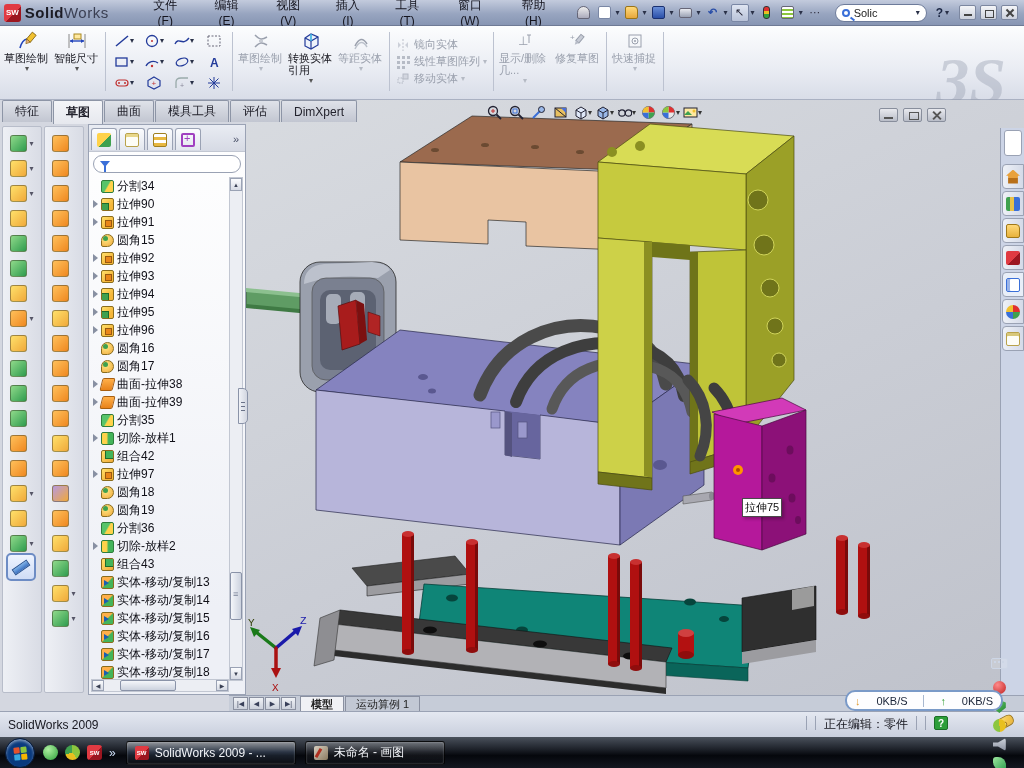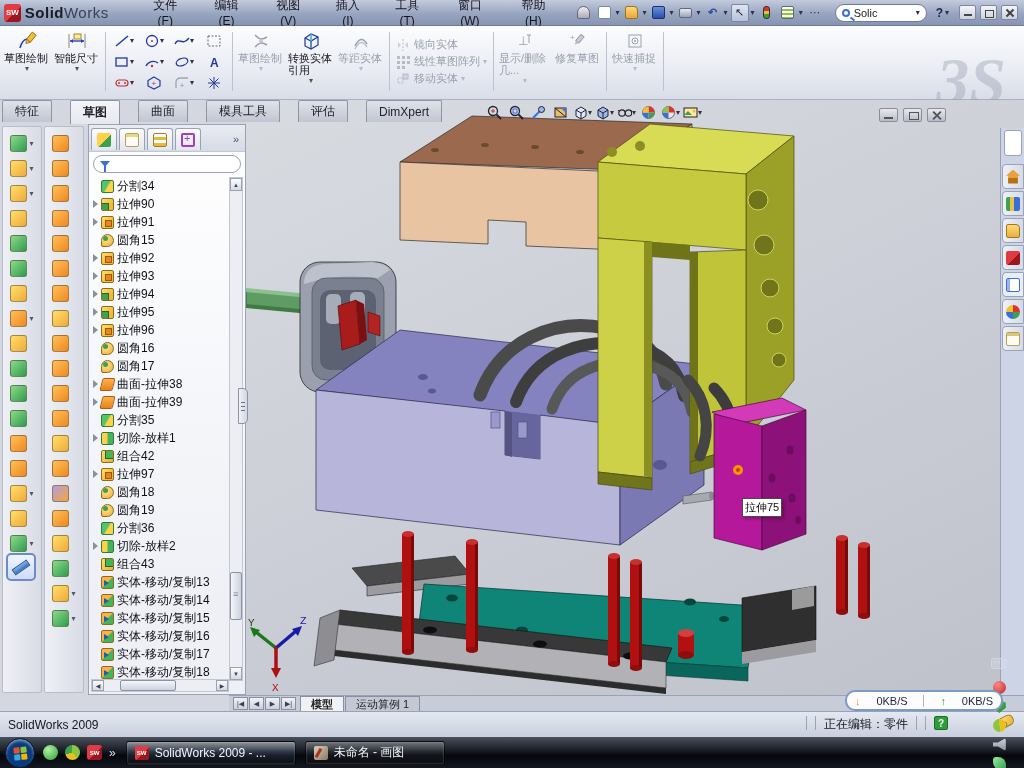"特征" #ribbontabs { gap: 17px -> none }
